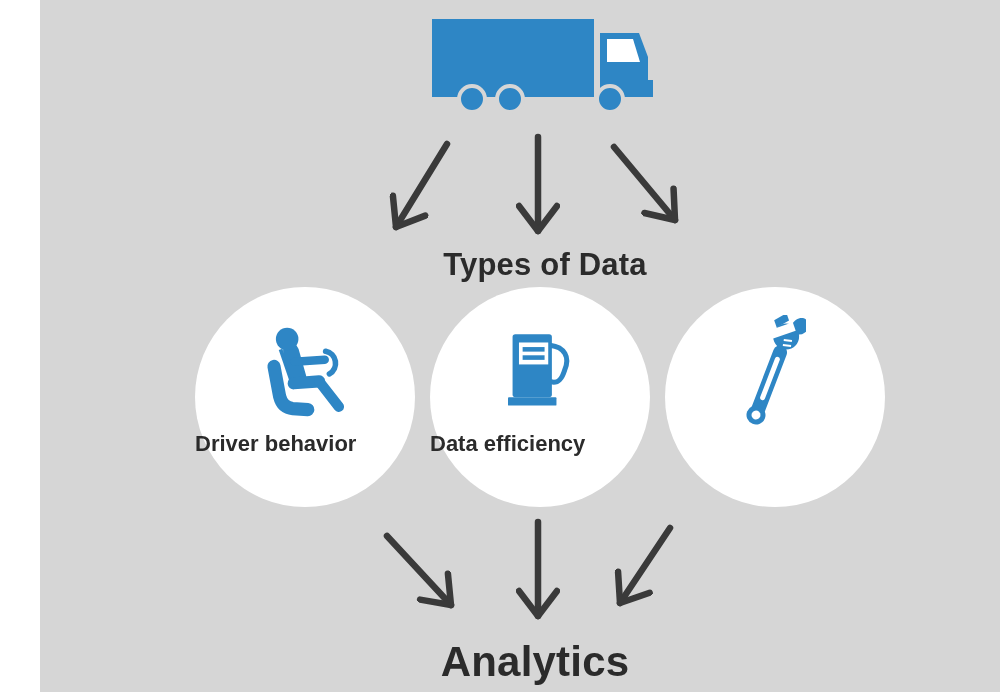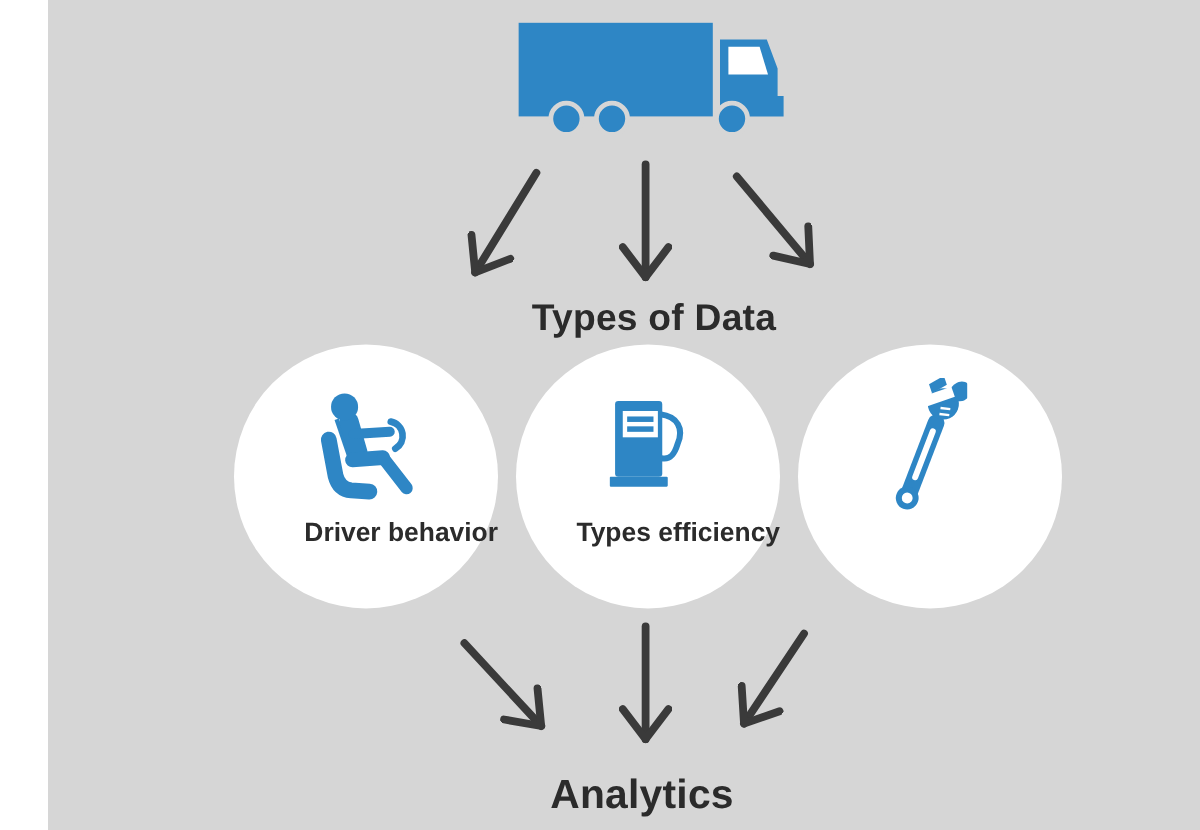"Driver behavior" .node-label { text-align: right -> left }
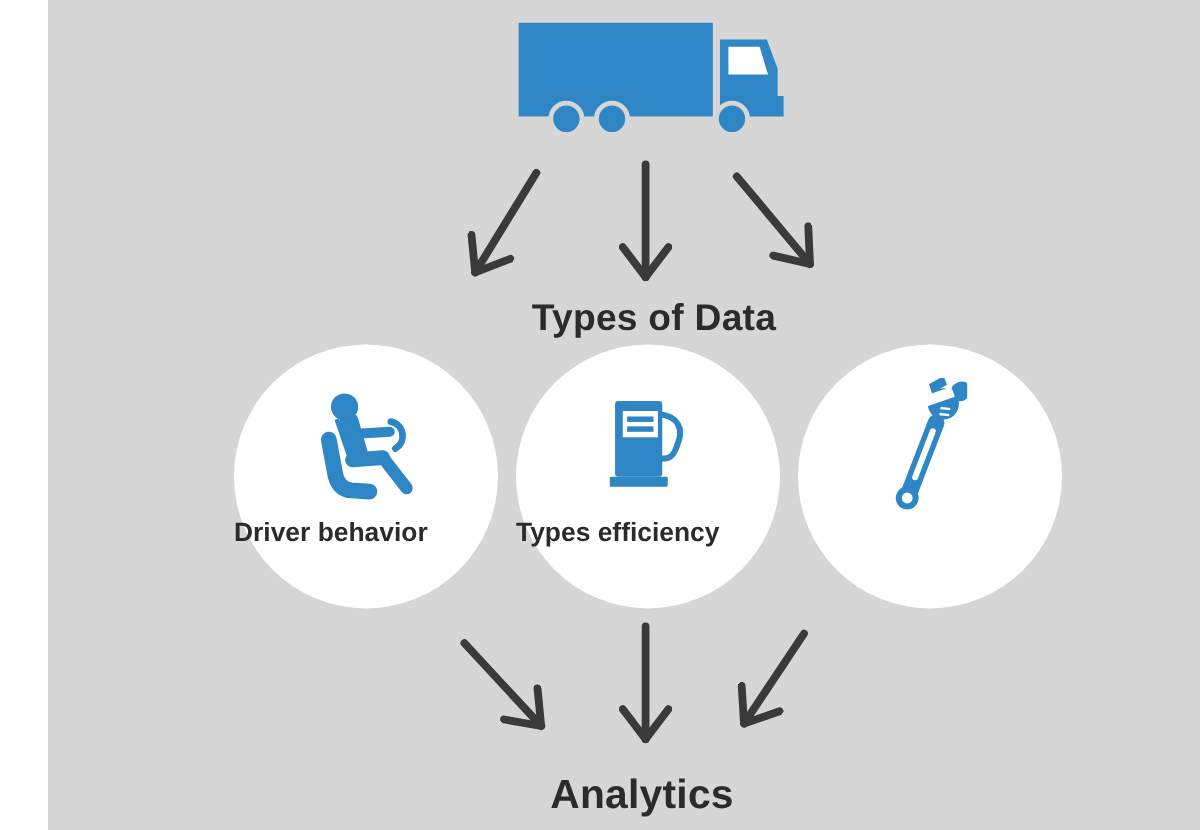"Types efficiency" div.node-label { text: Types -> Data }
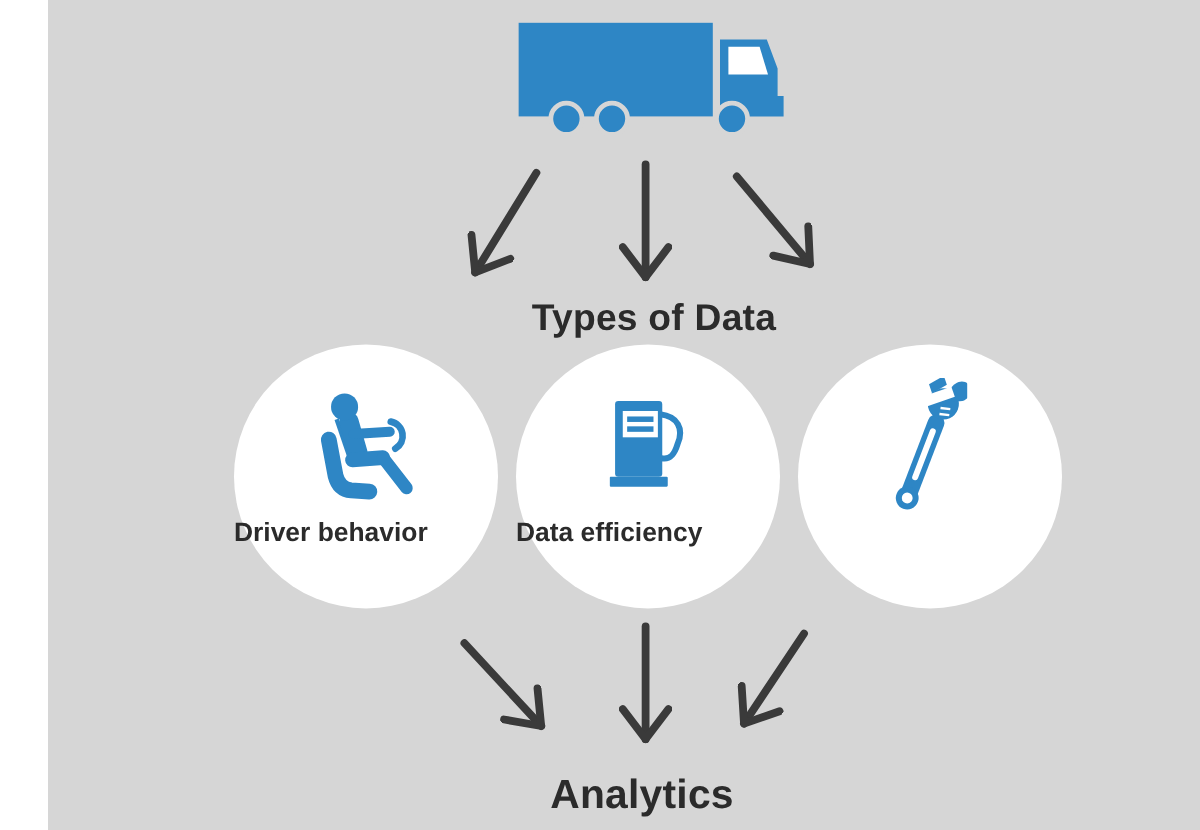"Analytics" .analytics-label { font-size: 34px -> 42px }
